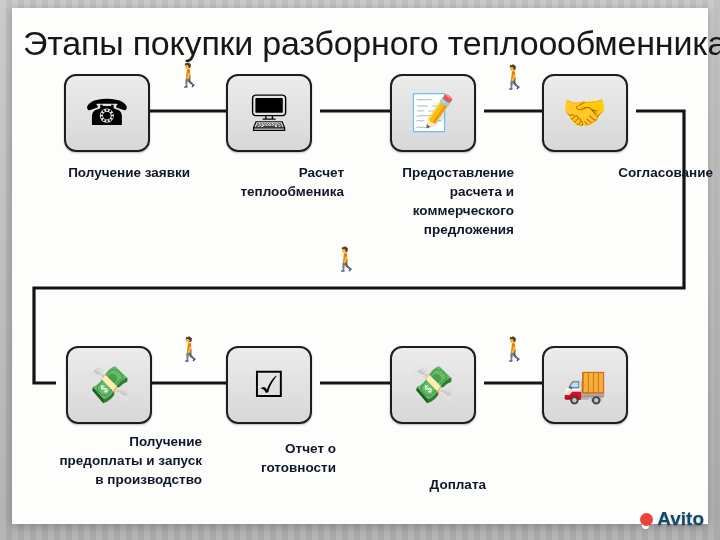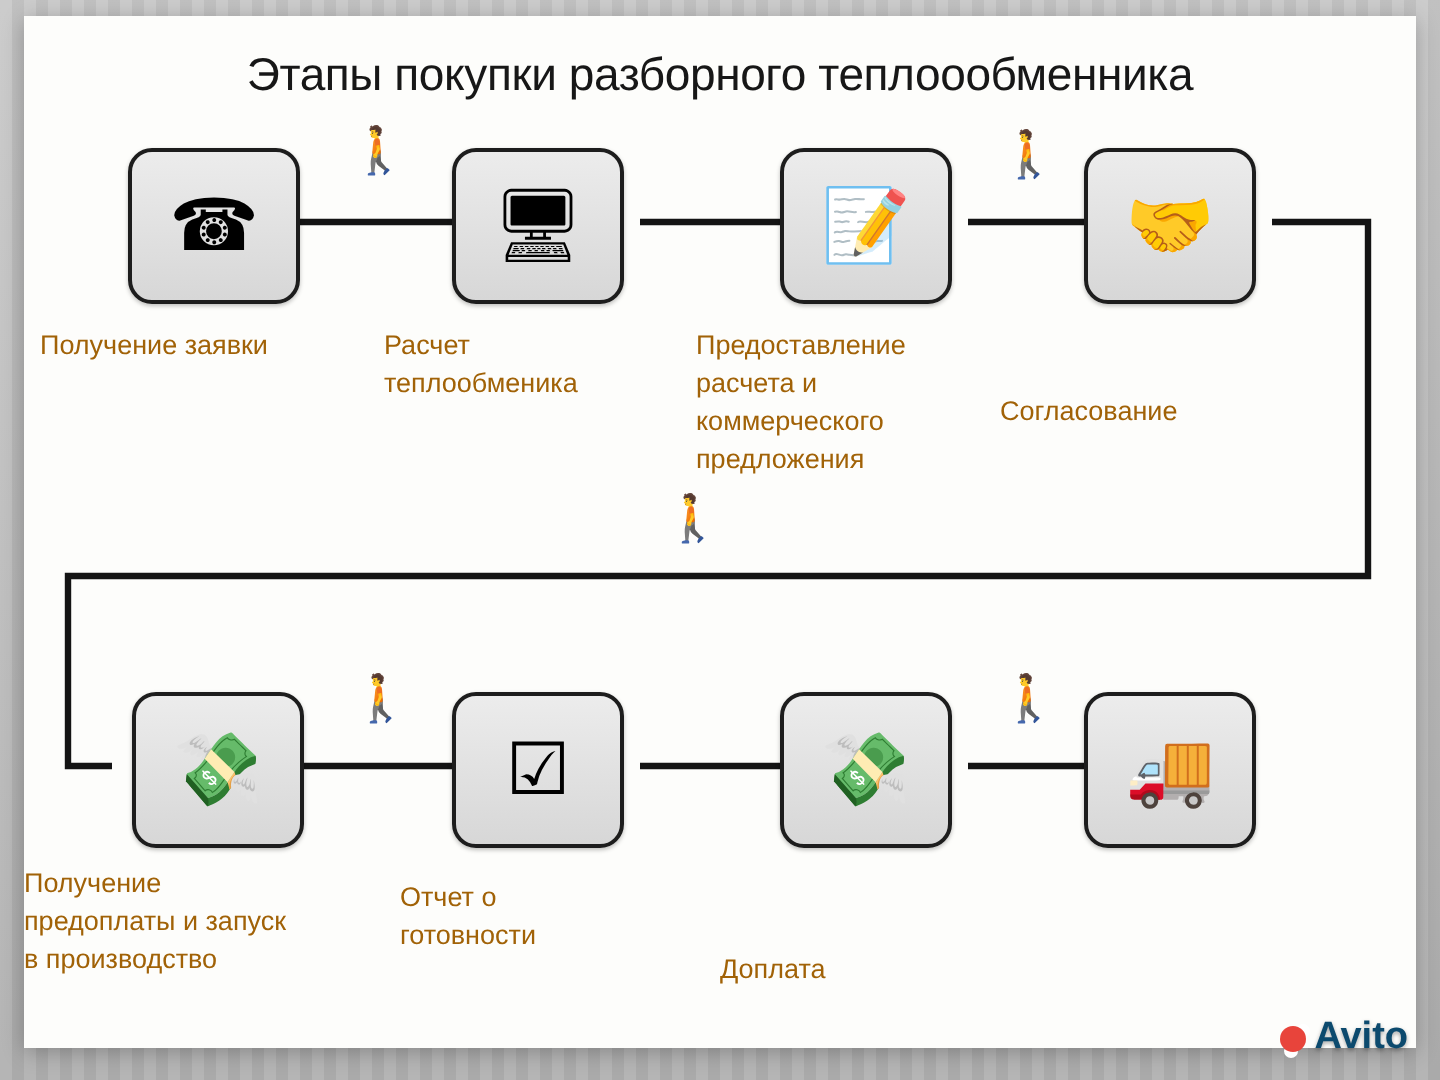"Этапы покупки разборного теплоообменника" .title { font-size: 23px -> 34px; padding-left: none -> 11px }
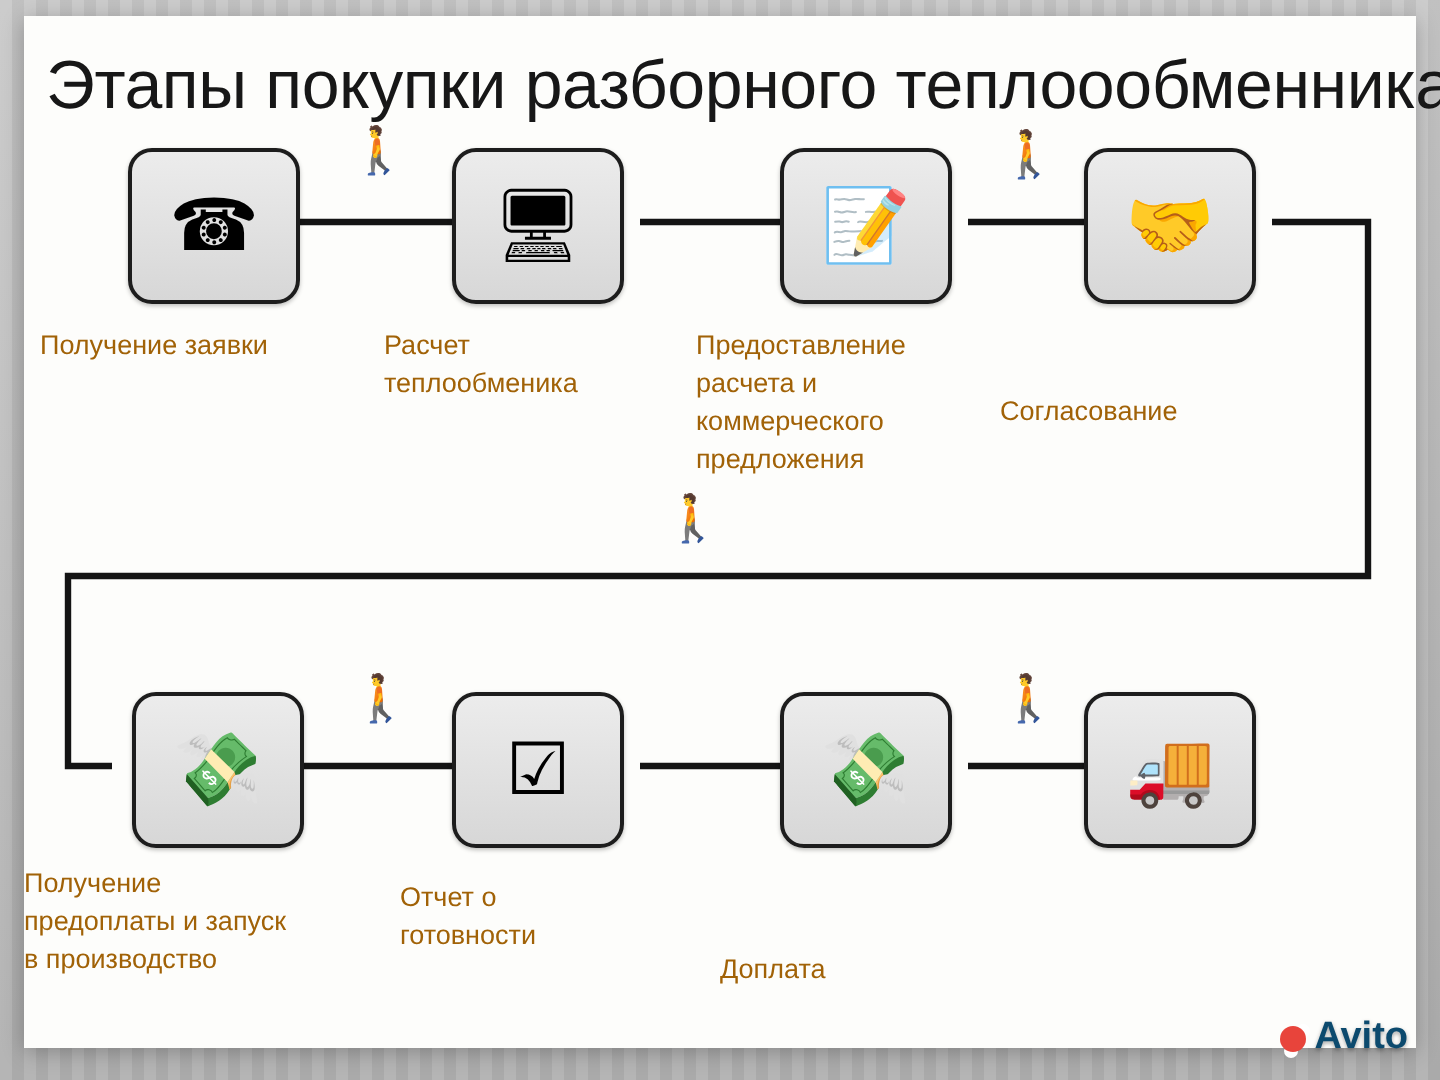"Получение заявки" .caption { color: #a16207 -> #0f172a; font-weight: none -> bold; text-align: left -> right }
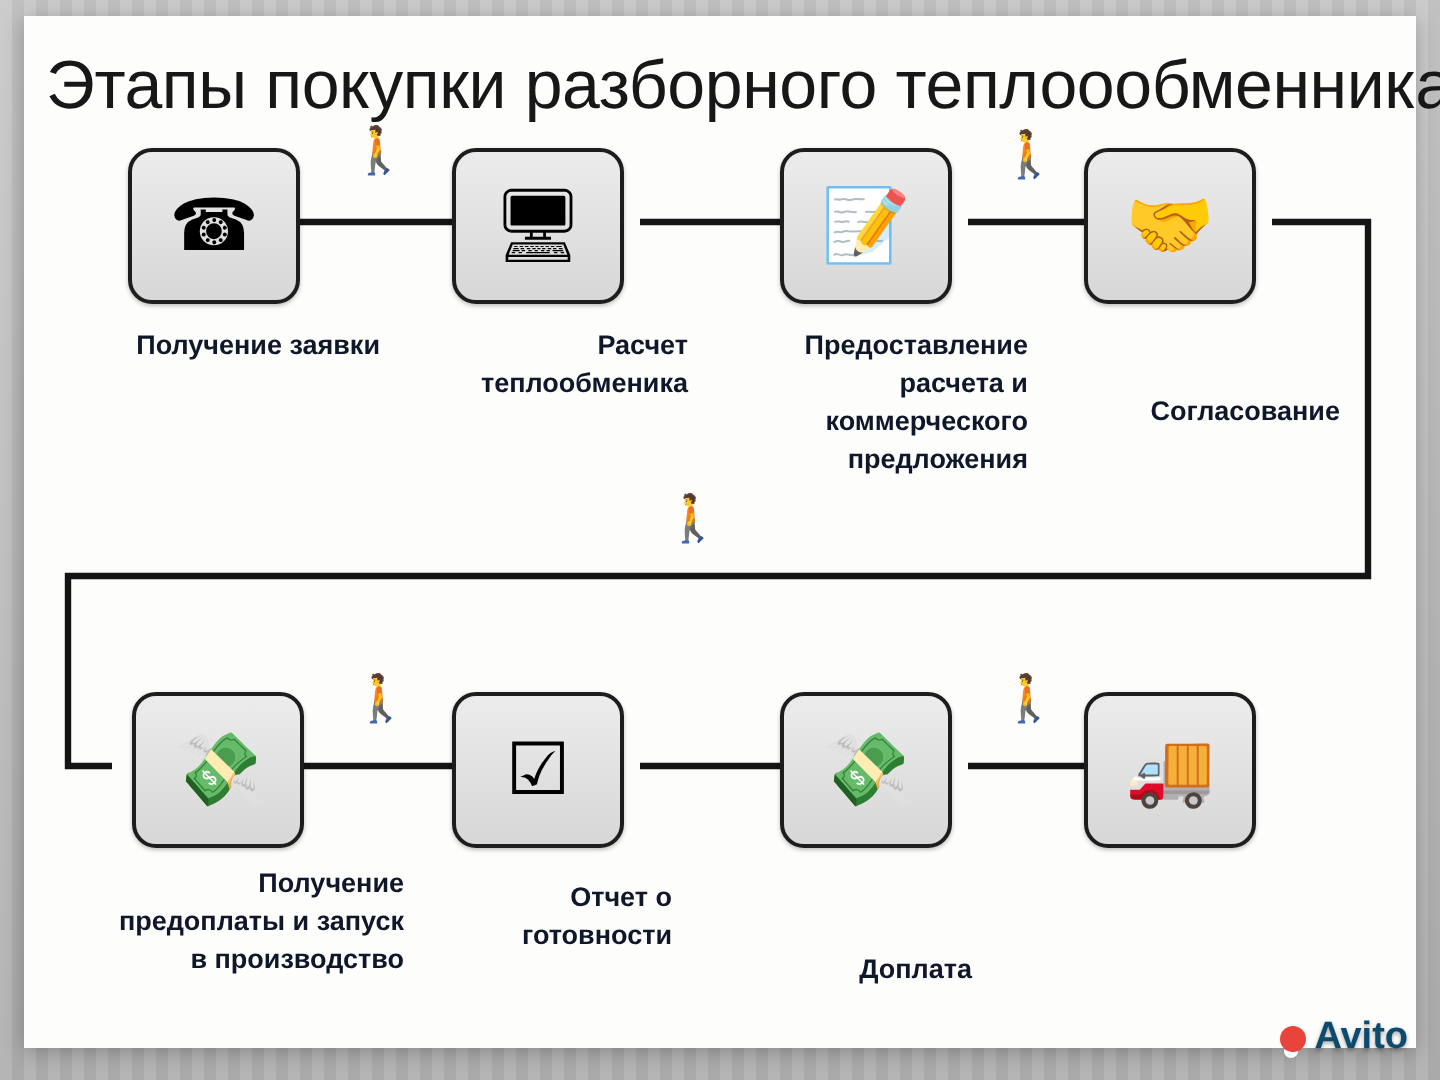"Согласование" div.caption { left: 488px -> 531px; margin-top: 33px -> none }
